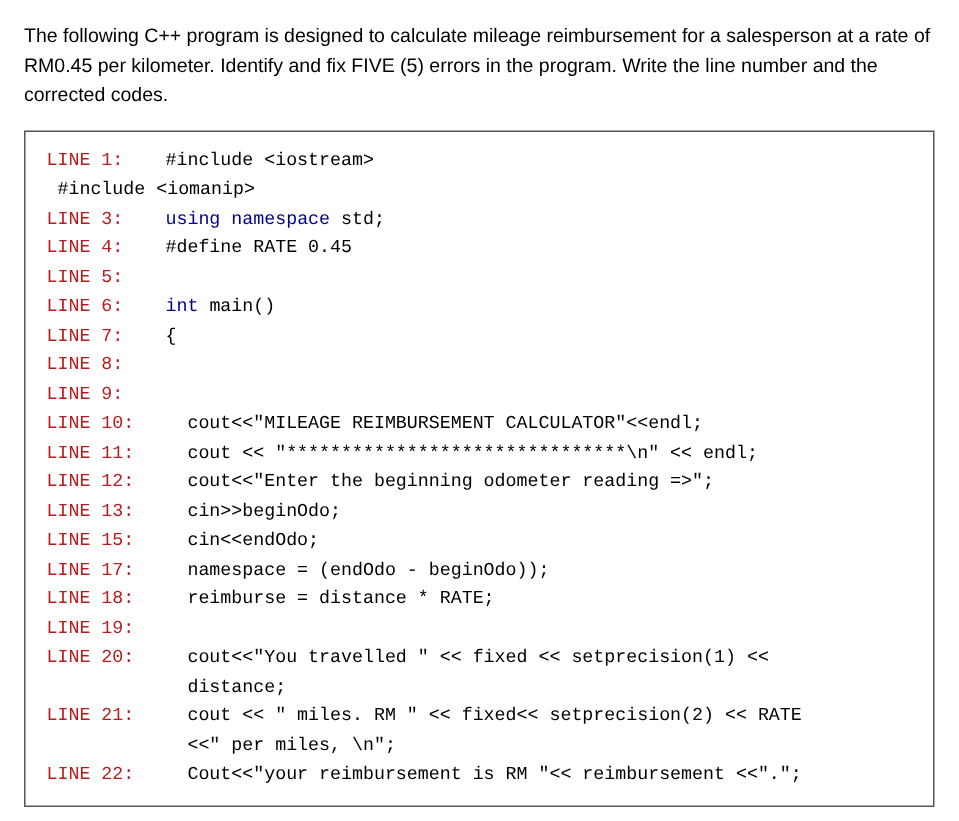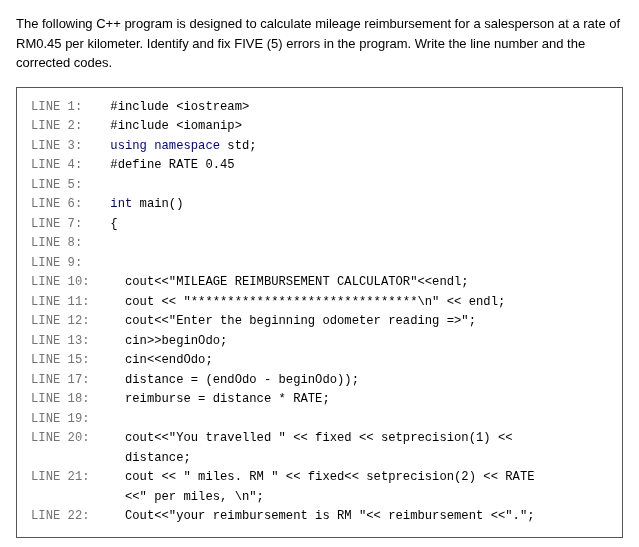"LINE 1:" .line-label { color: #737373 -> #b91c1c }
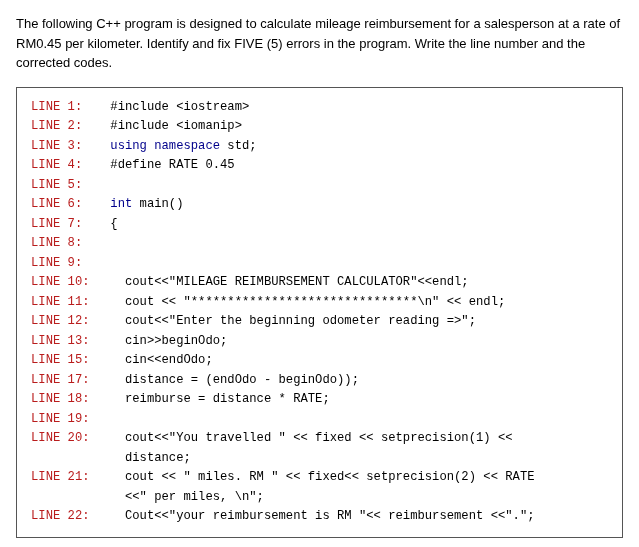"LINE 2:" span.line-label { html: <span>LINE 2:</span> -> none }
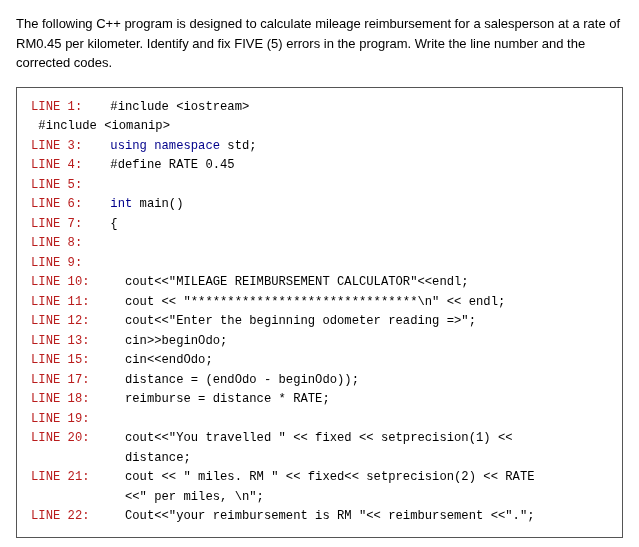"distance = (endOdo - beginOdo));" span.line-content { text: distance -> namespace }
